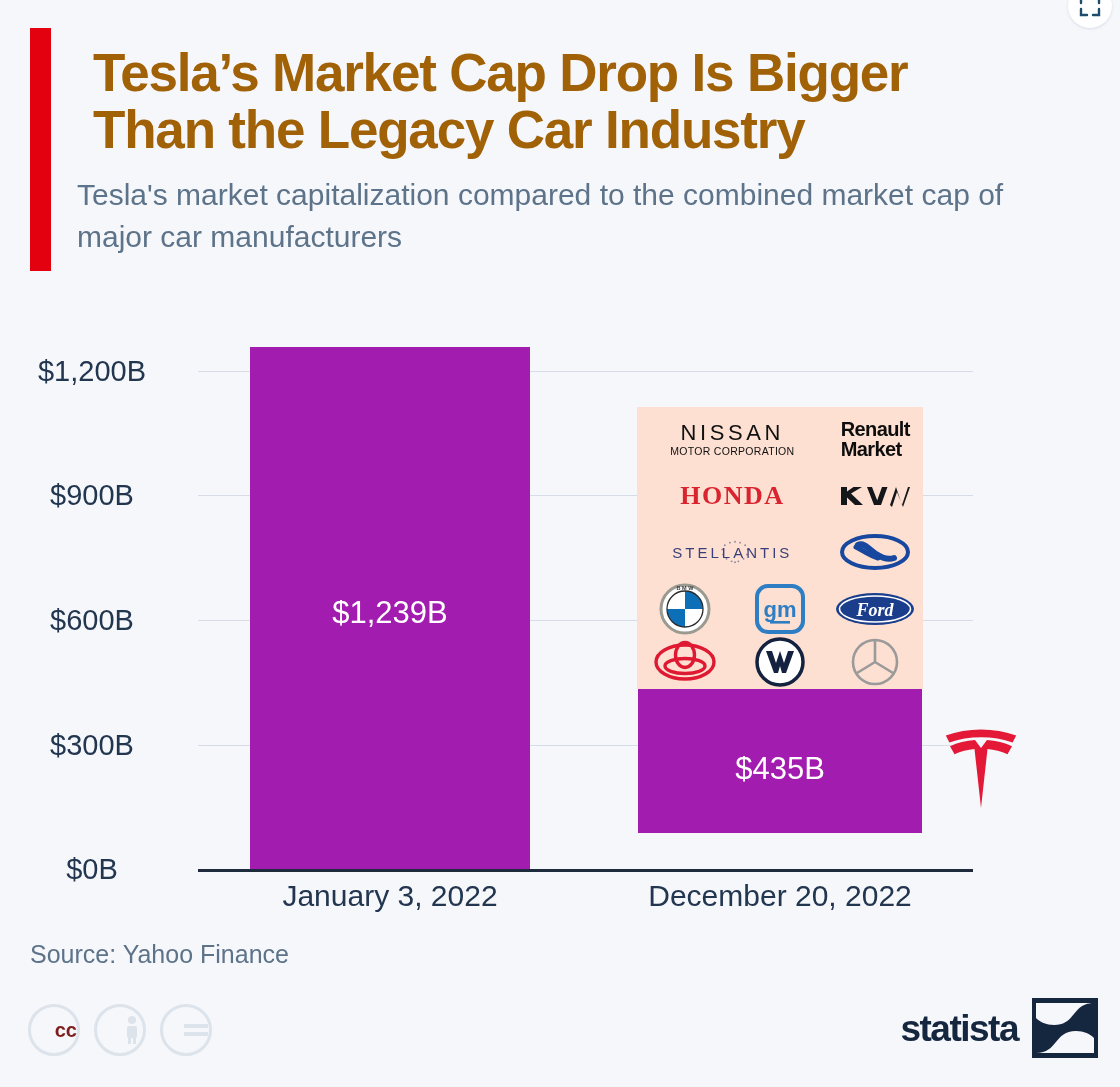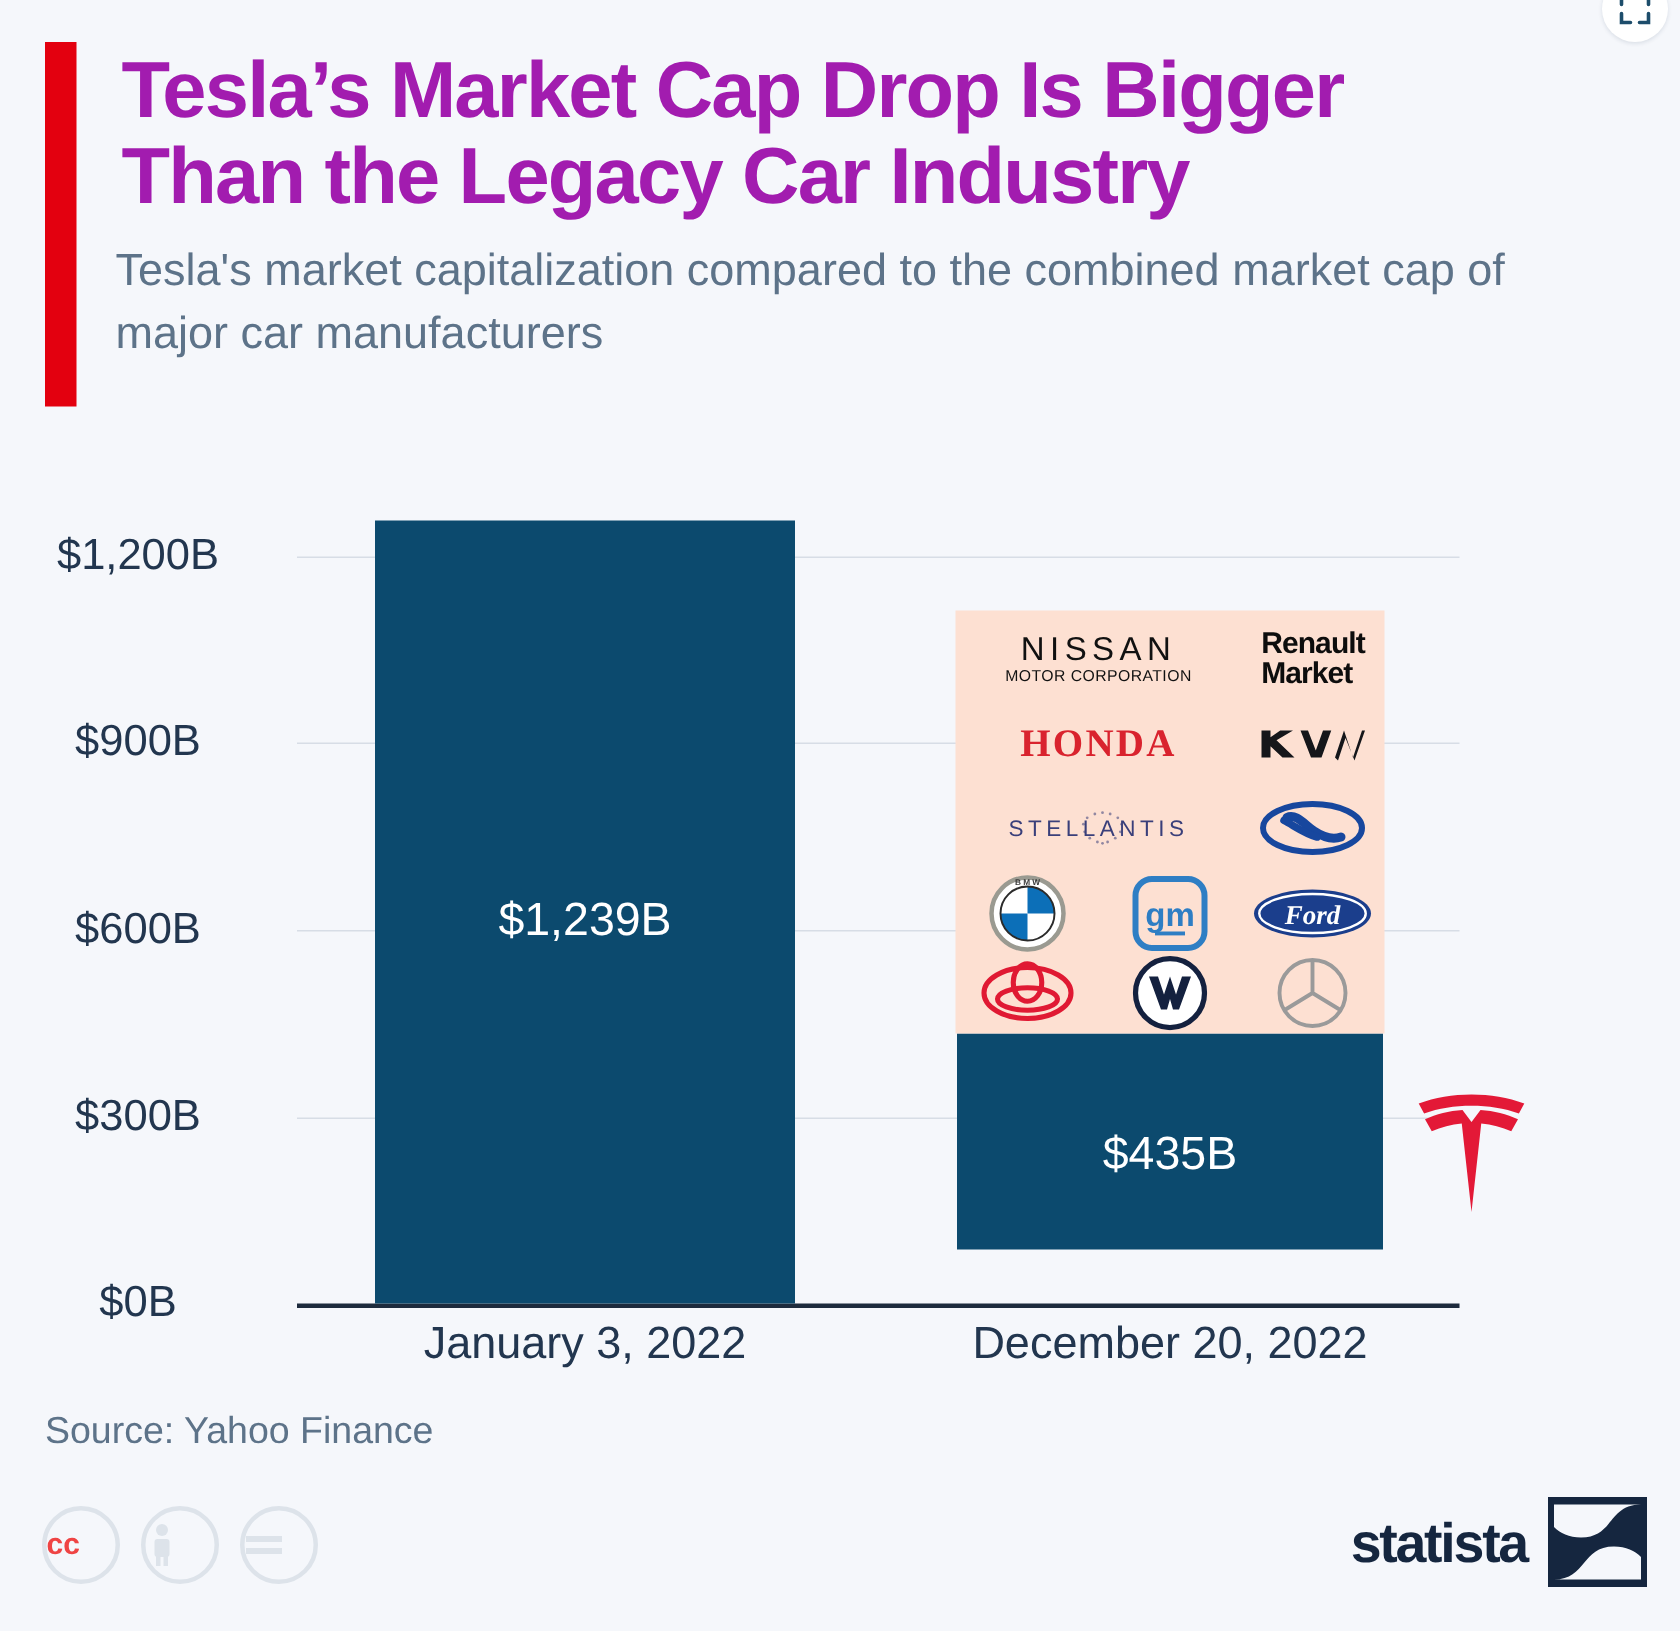"Tesla’s Market Cap Drop Is" .title { color: #a21caf -> #a16207; margin: 4px -> 16px }
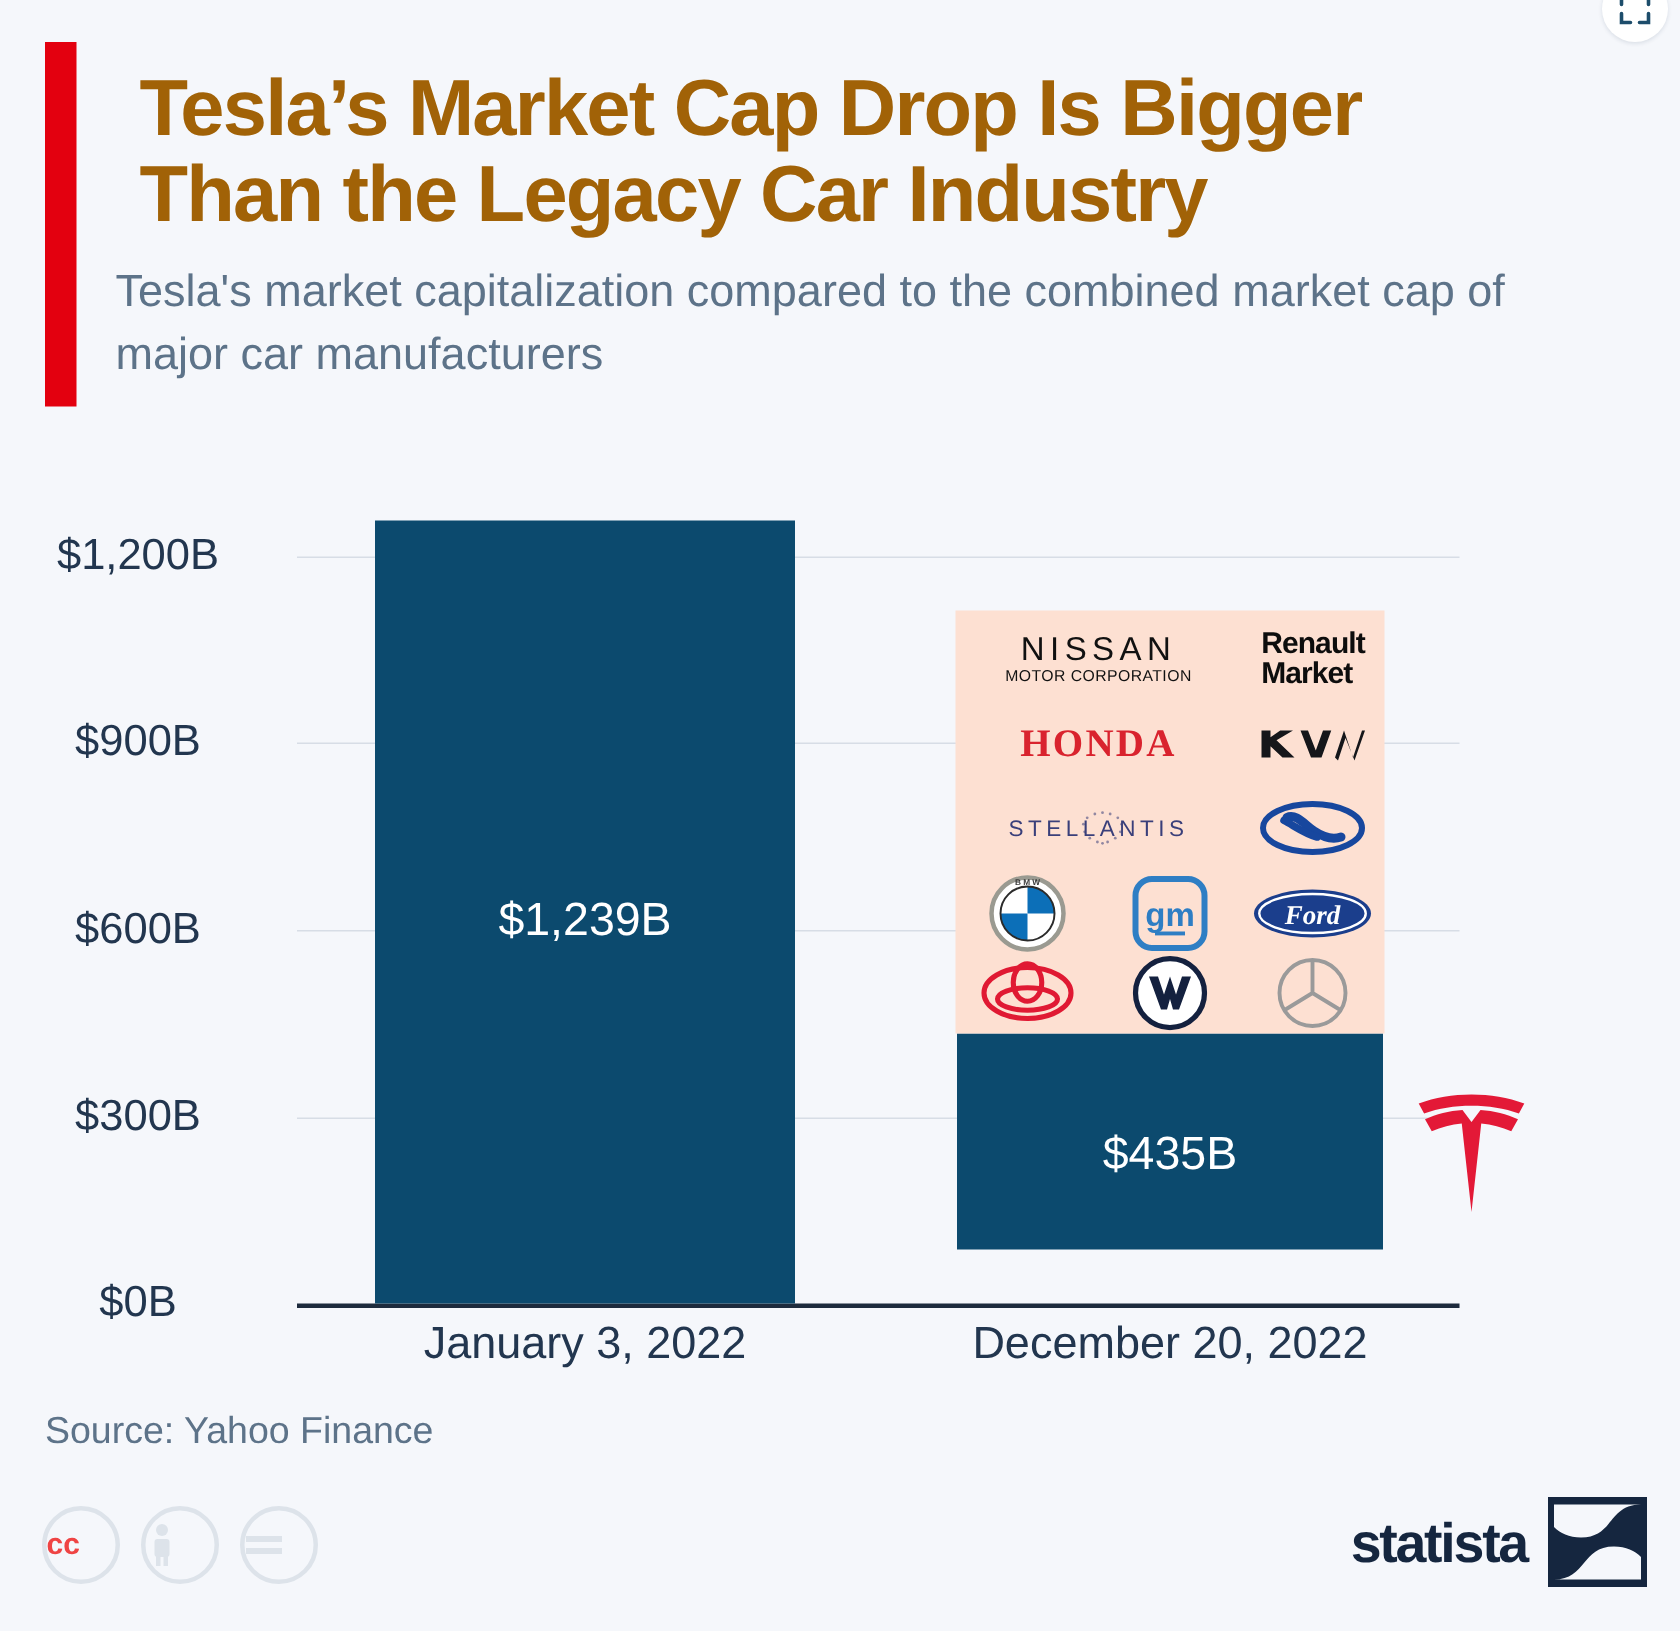"$1,239B" .bar { background: #0c4a6e -> #a21caf }
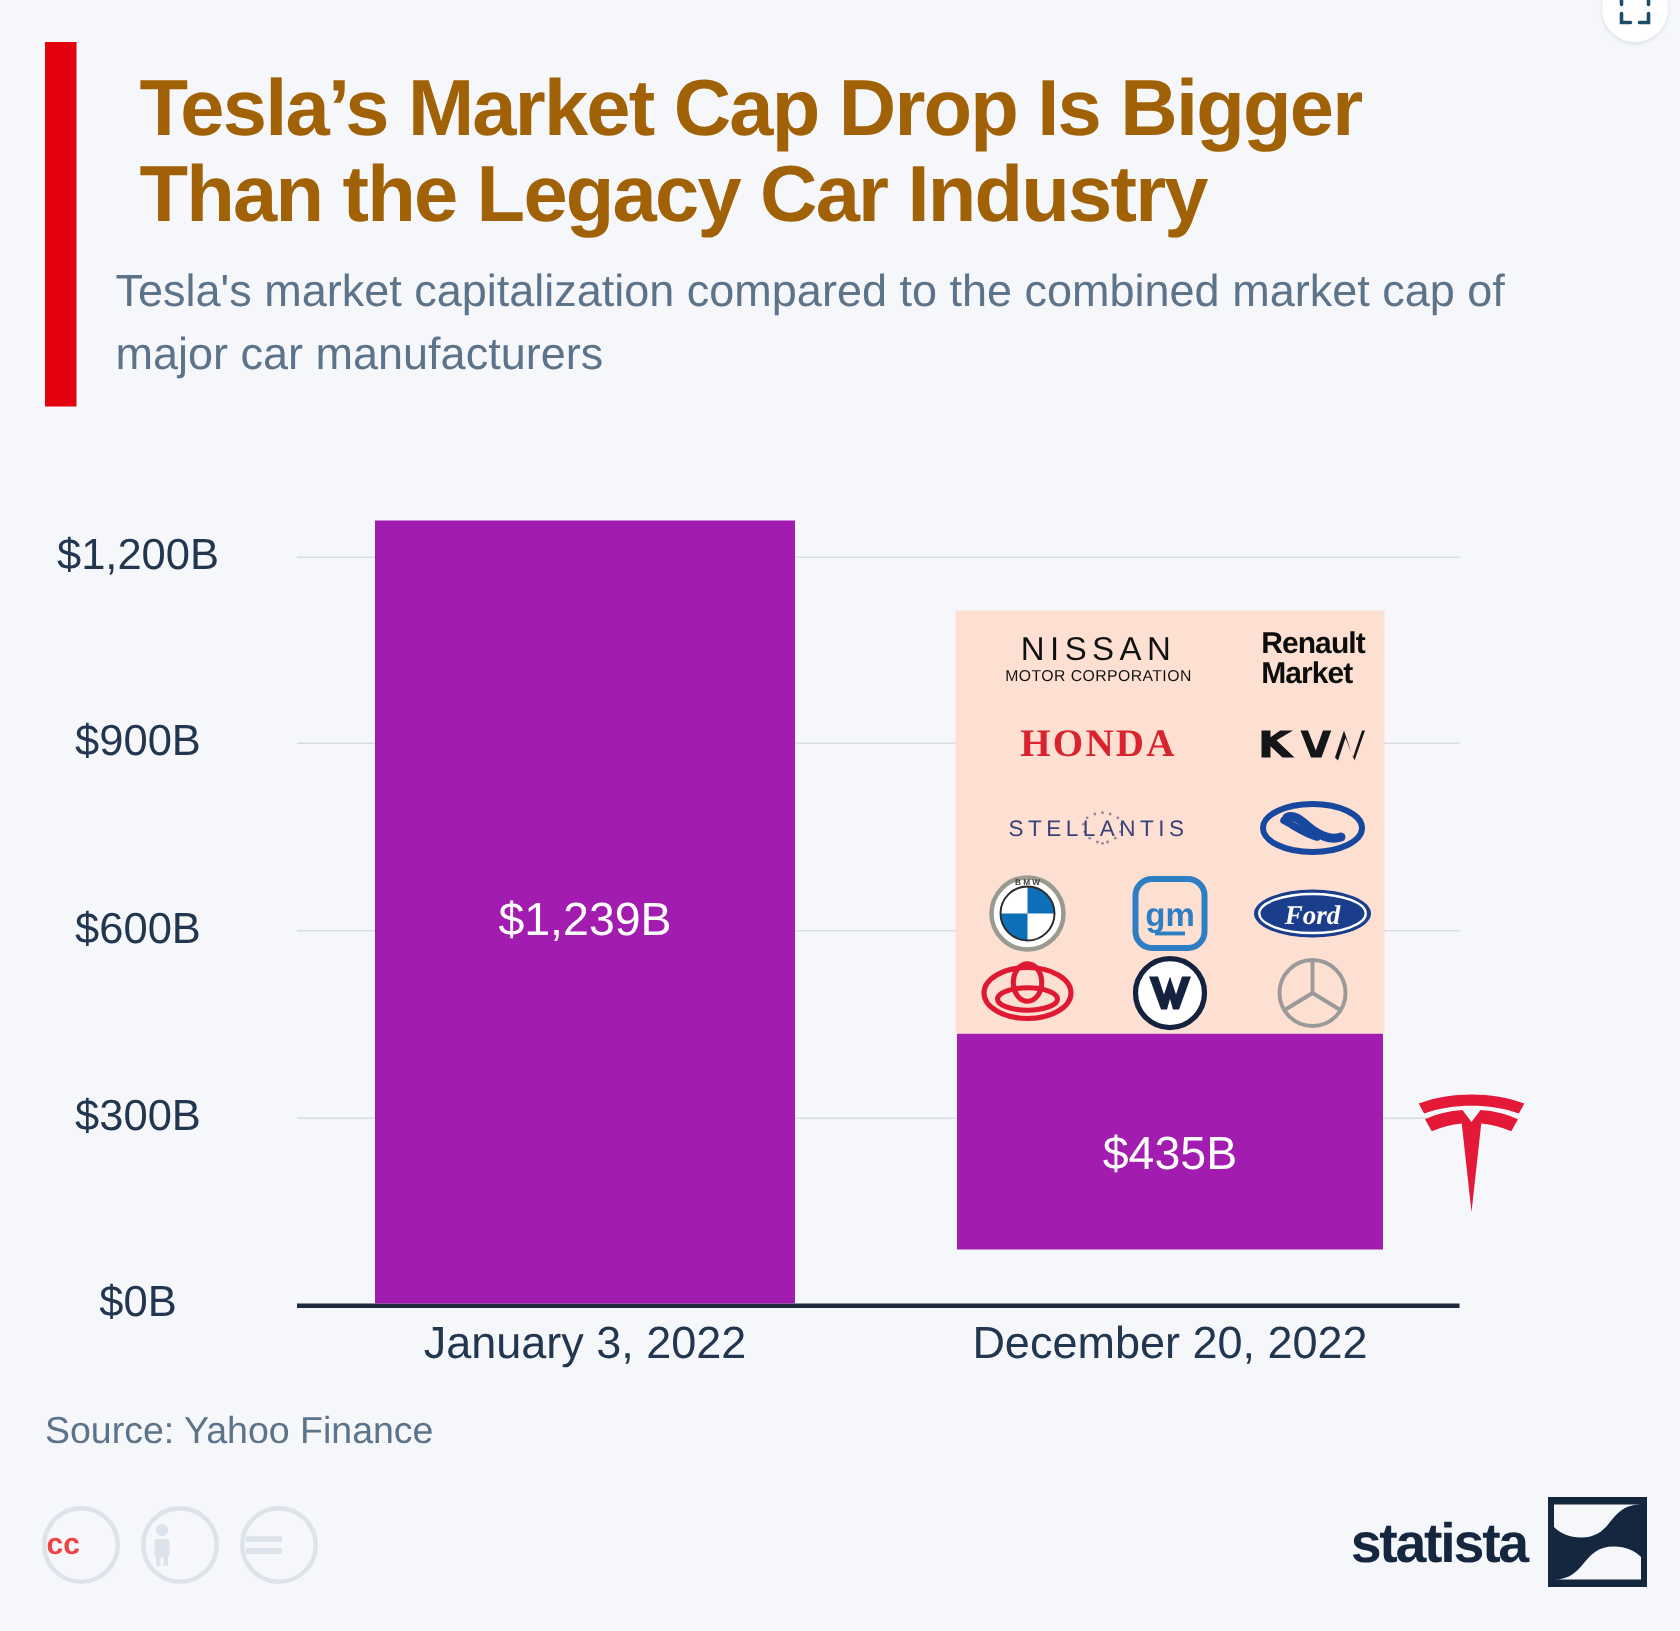"cc" .cc-badge { color: #ef4444 -> #7f1d1d; justify-content: flex-start -> flex-end }
